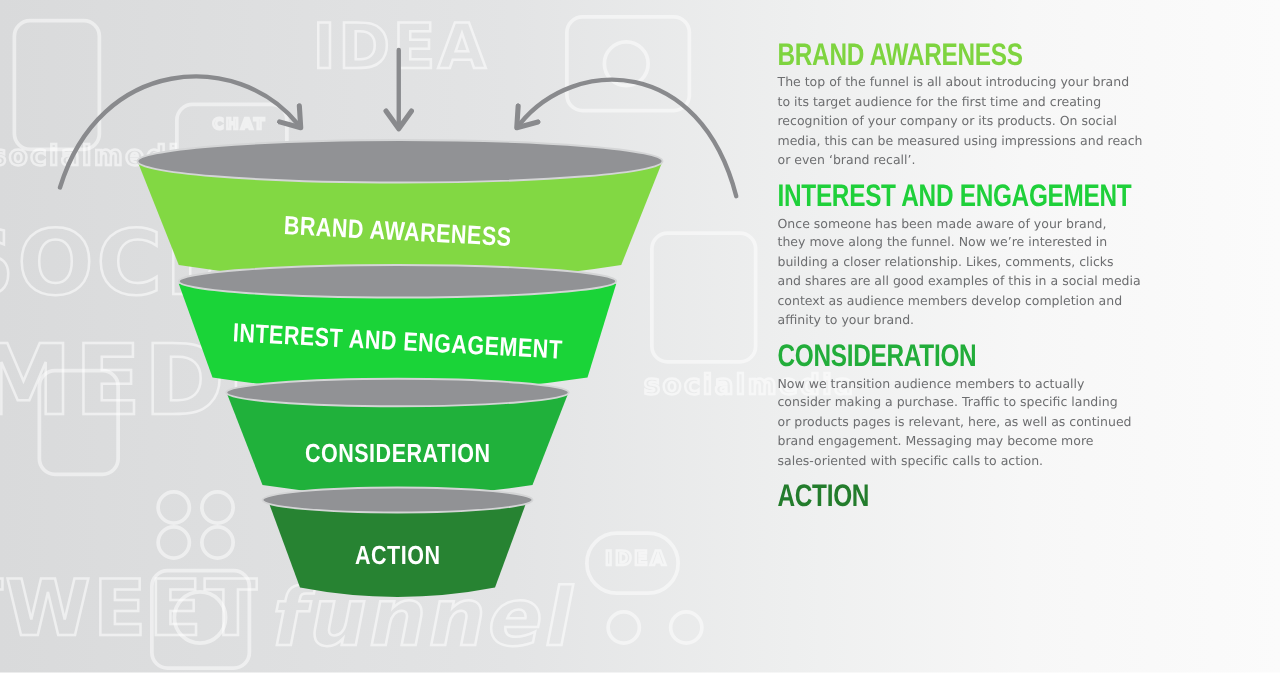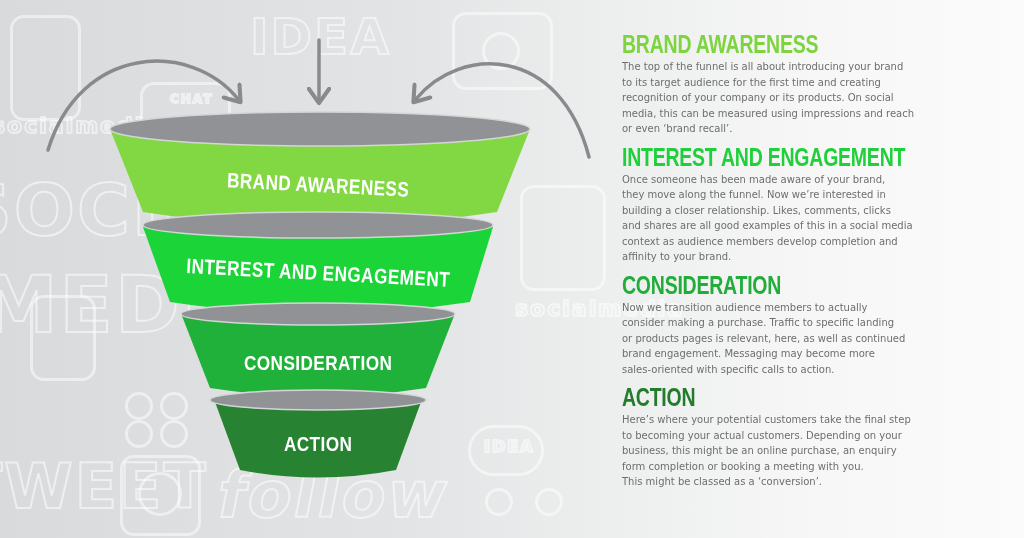"Here’s where your potential customers" p.section-body { html: <p>Here’s where your potential customers take the final step to becoming your actual customers. Depending on your business, this might be an online purchase, an enquiry form completion or booking a meeting with you. This might be classed as a ‘conversion’.</p> -> none }
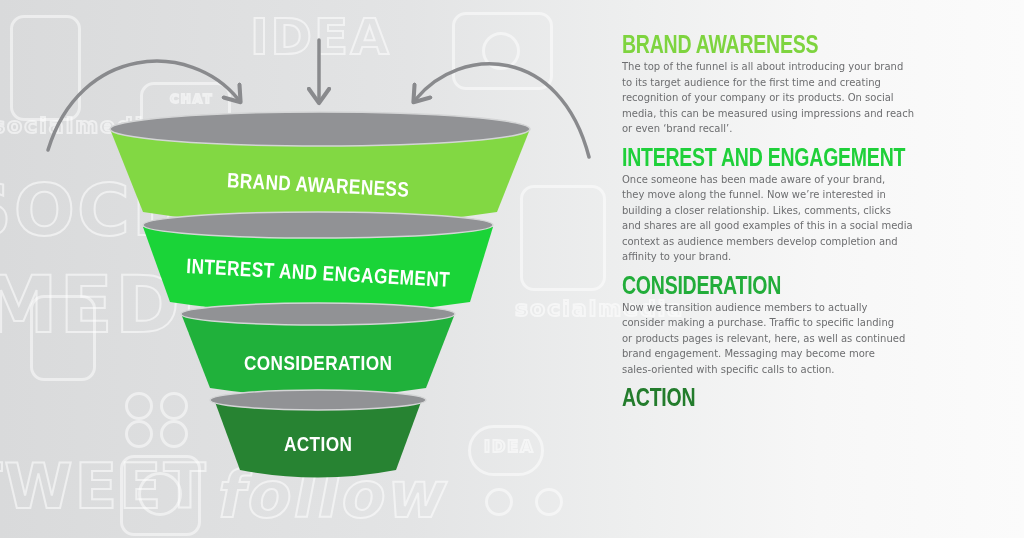"follow" div.bg-word { text: follow -> funnel }
